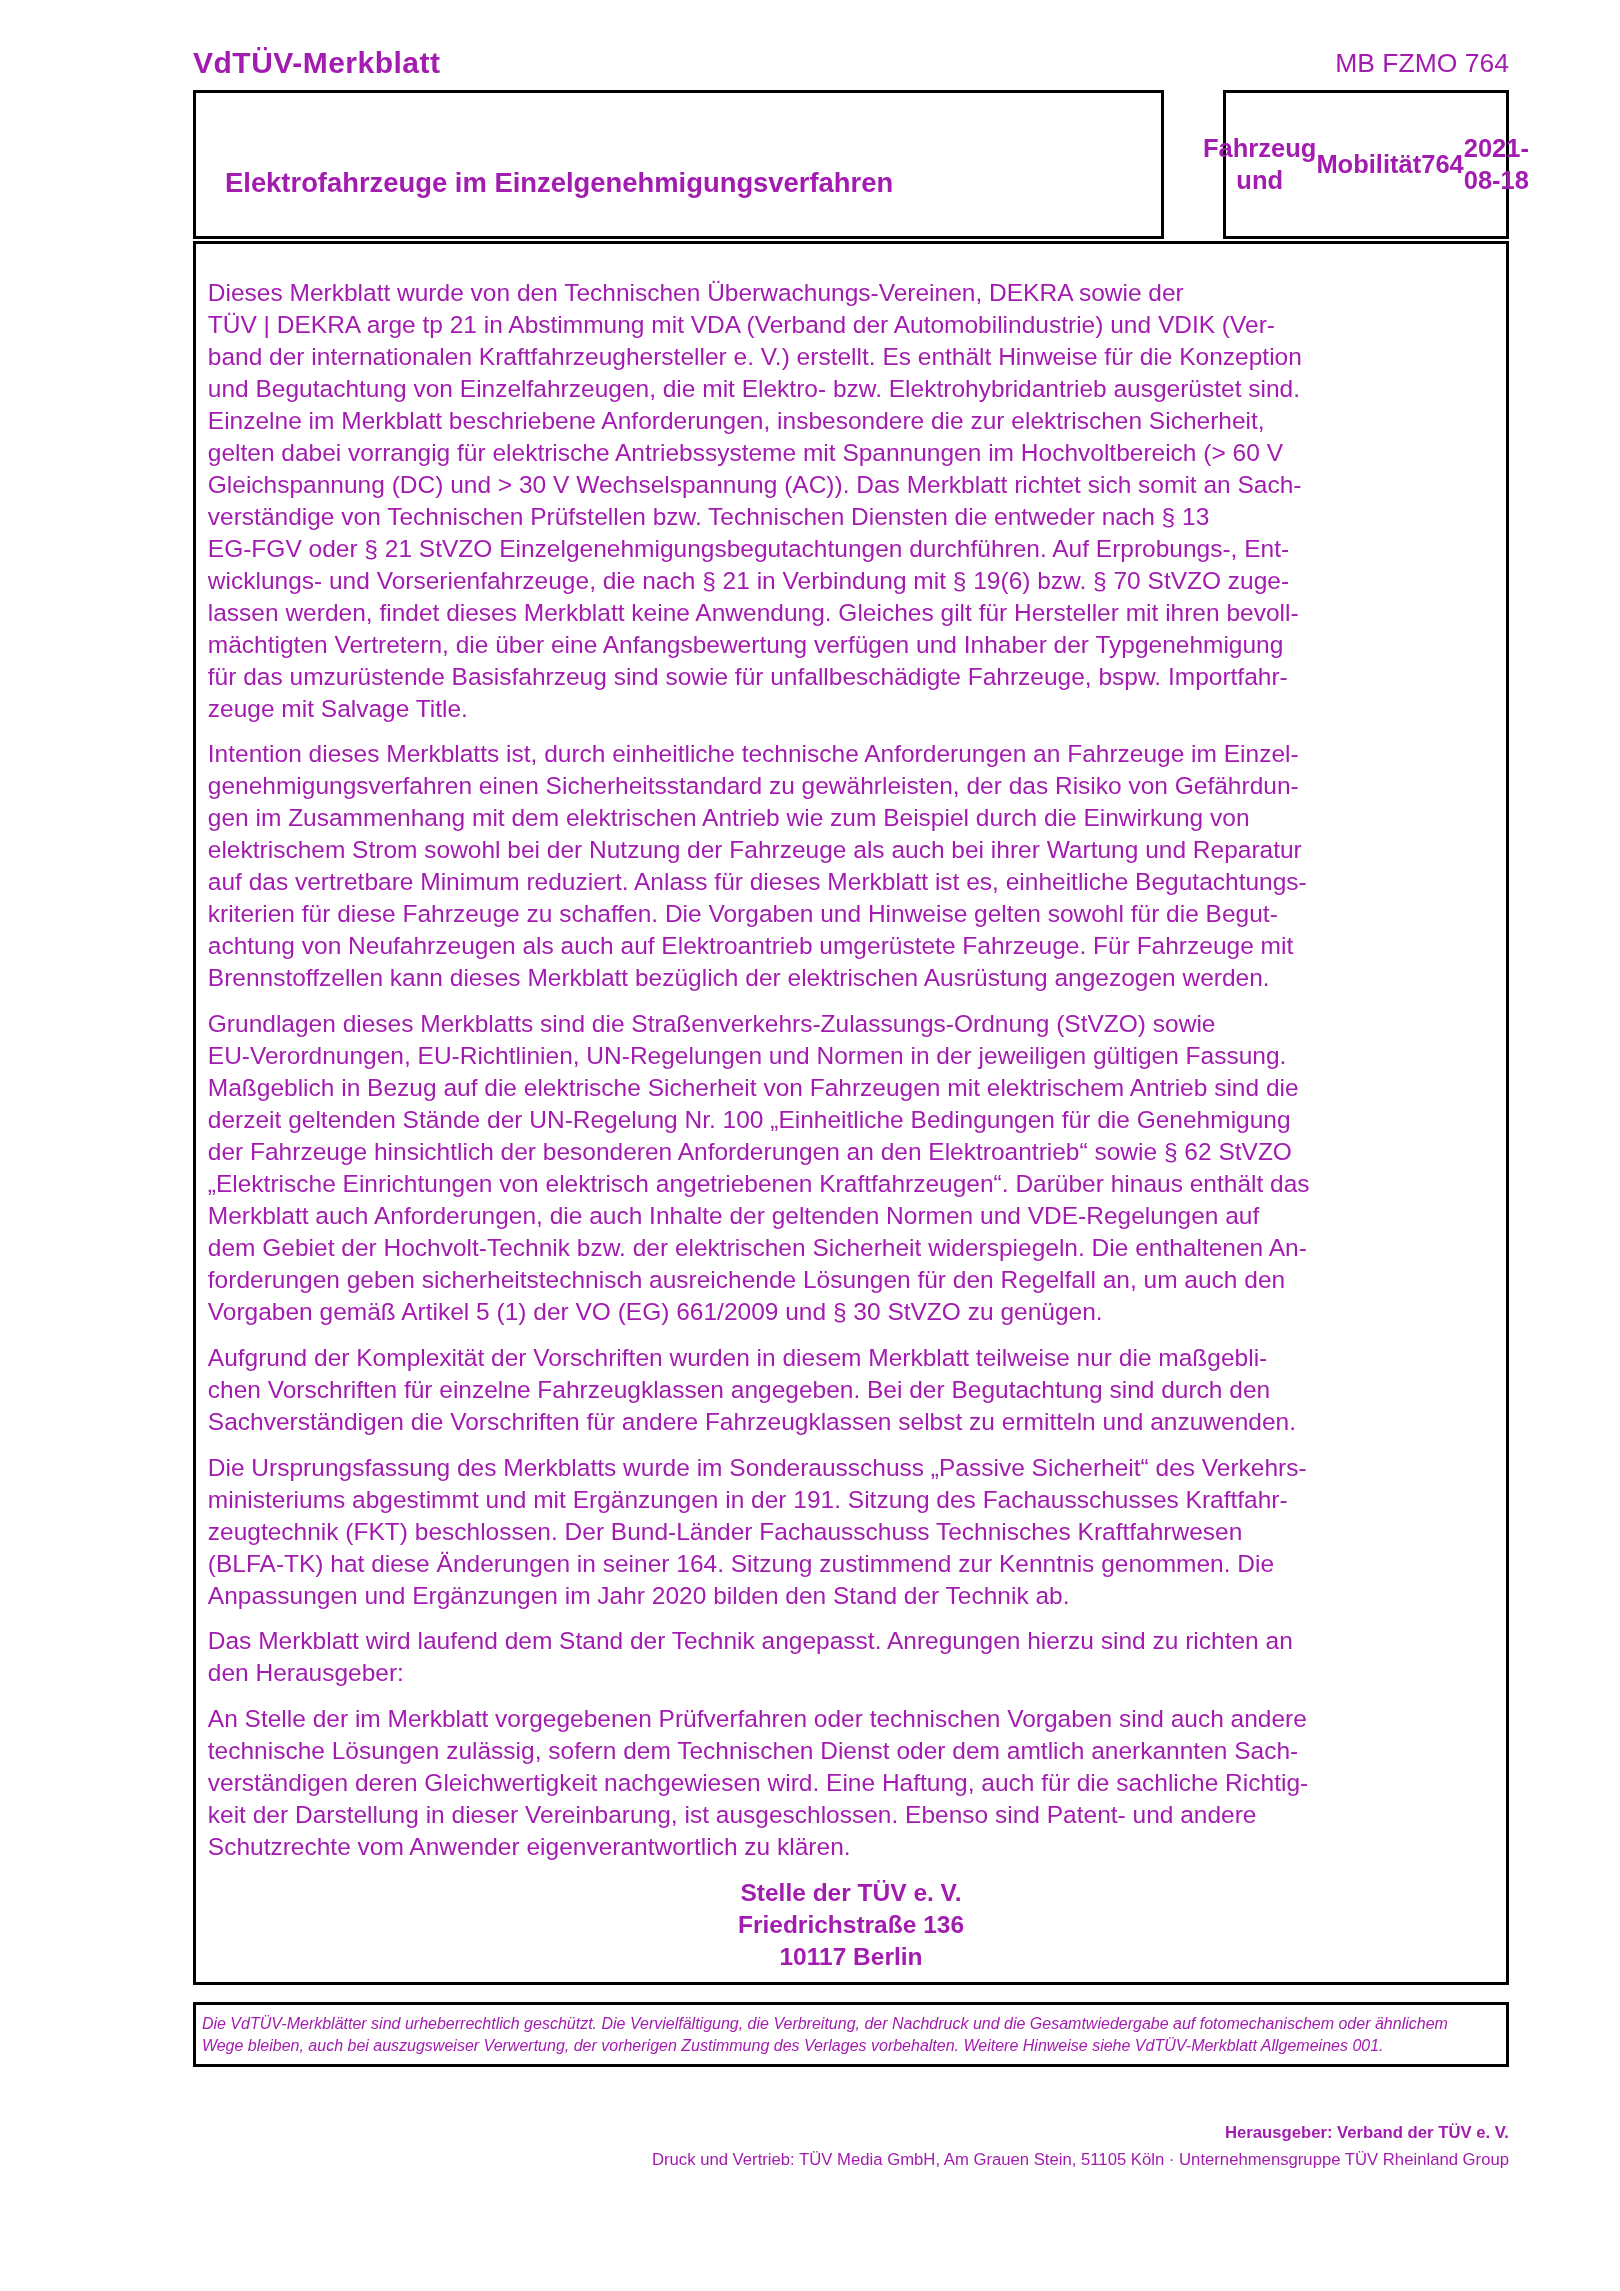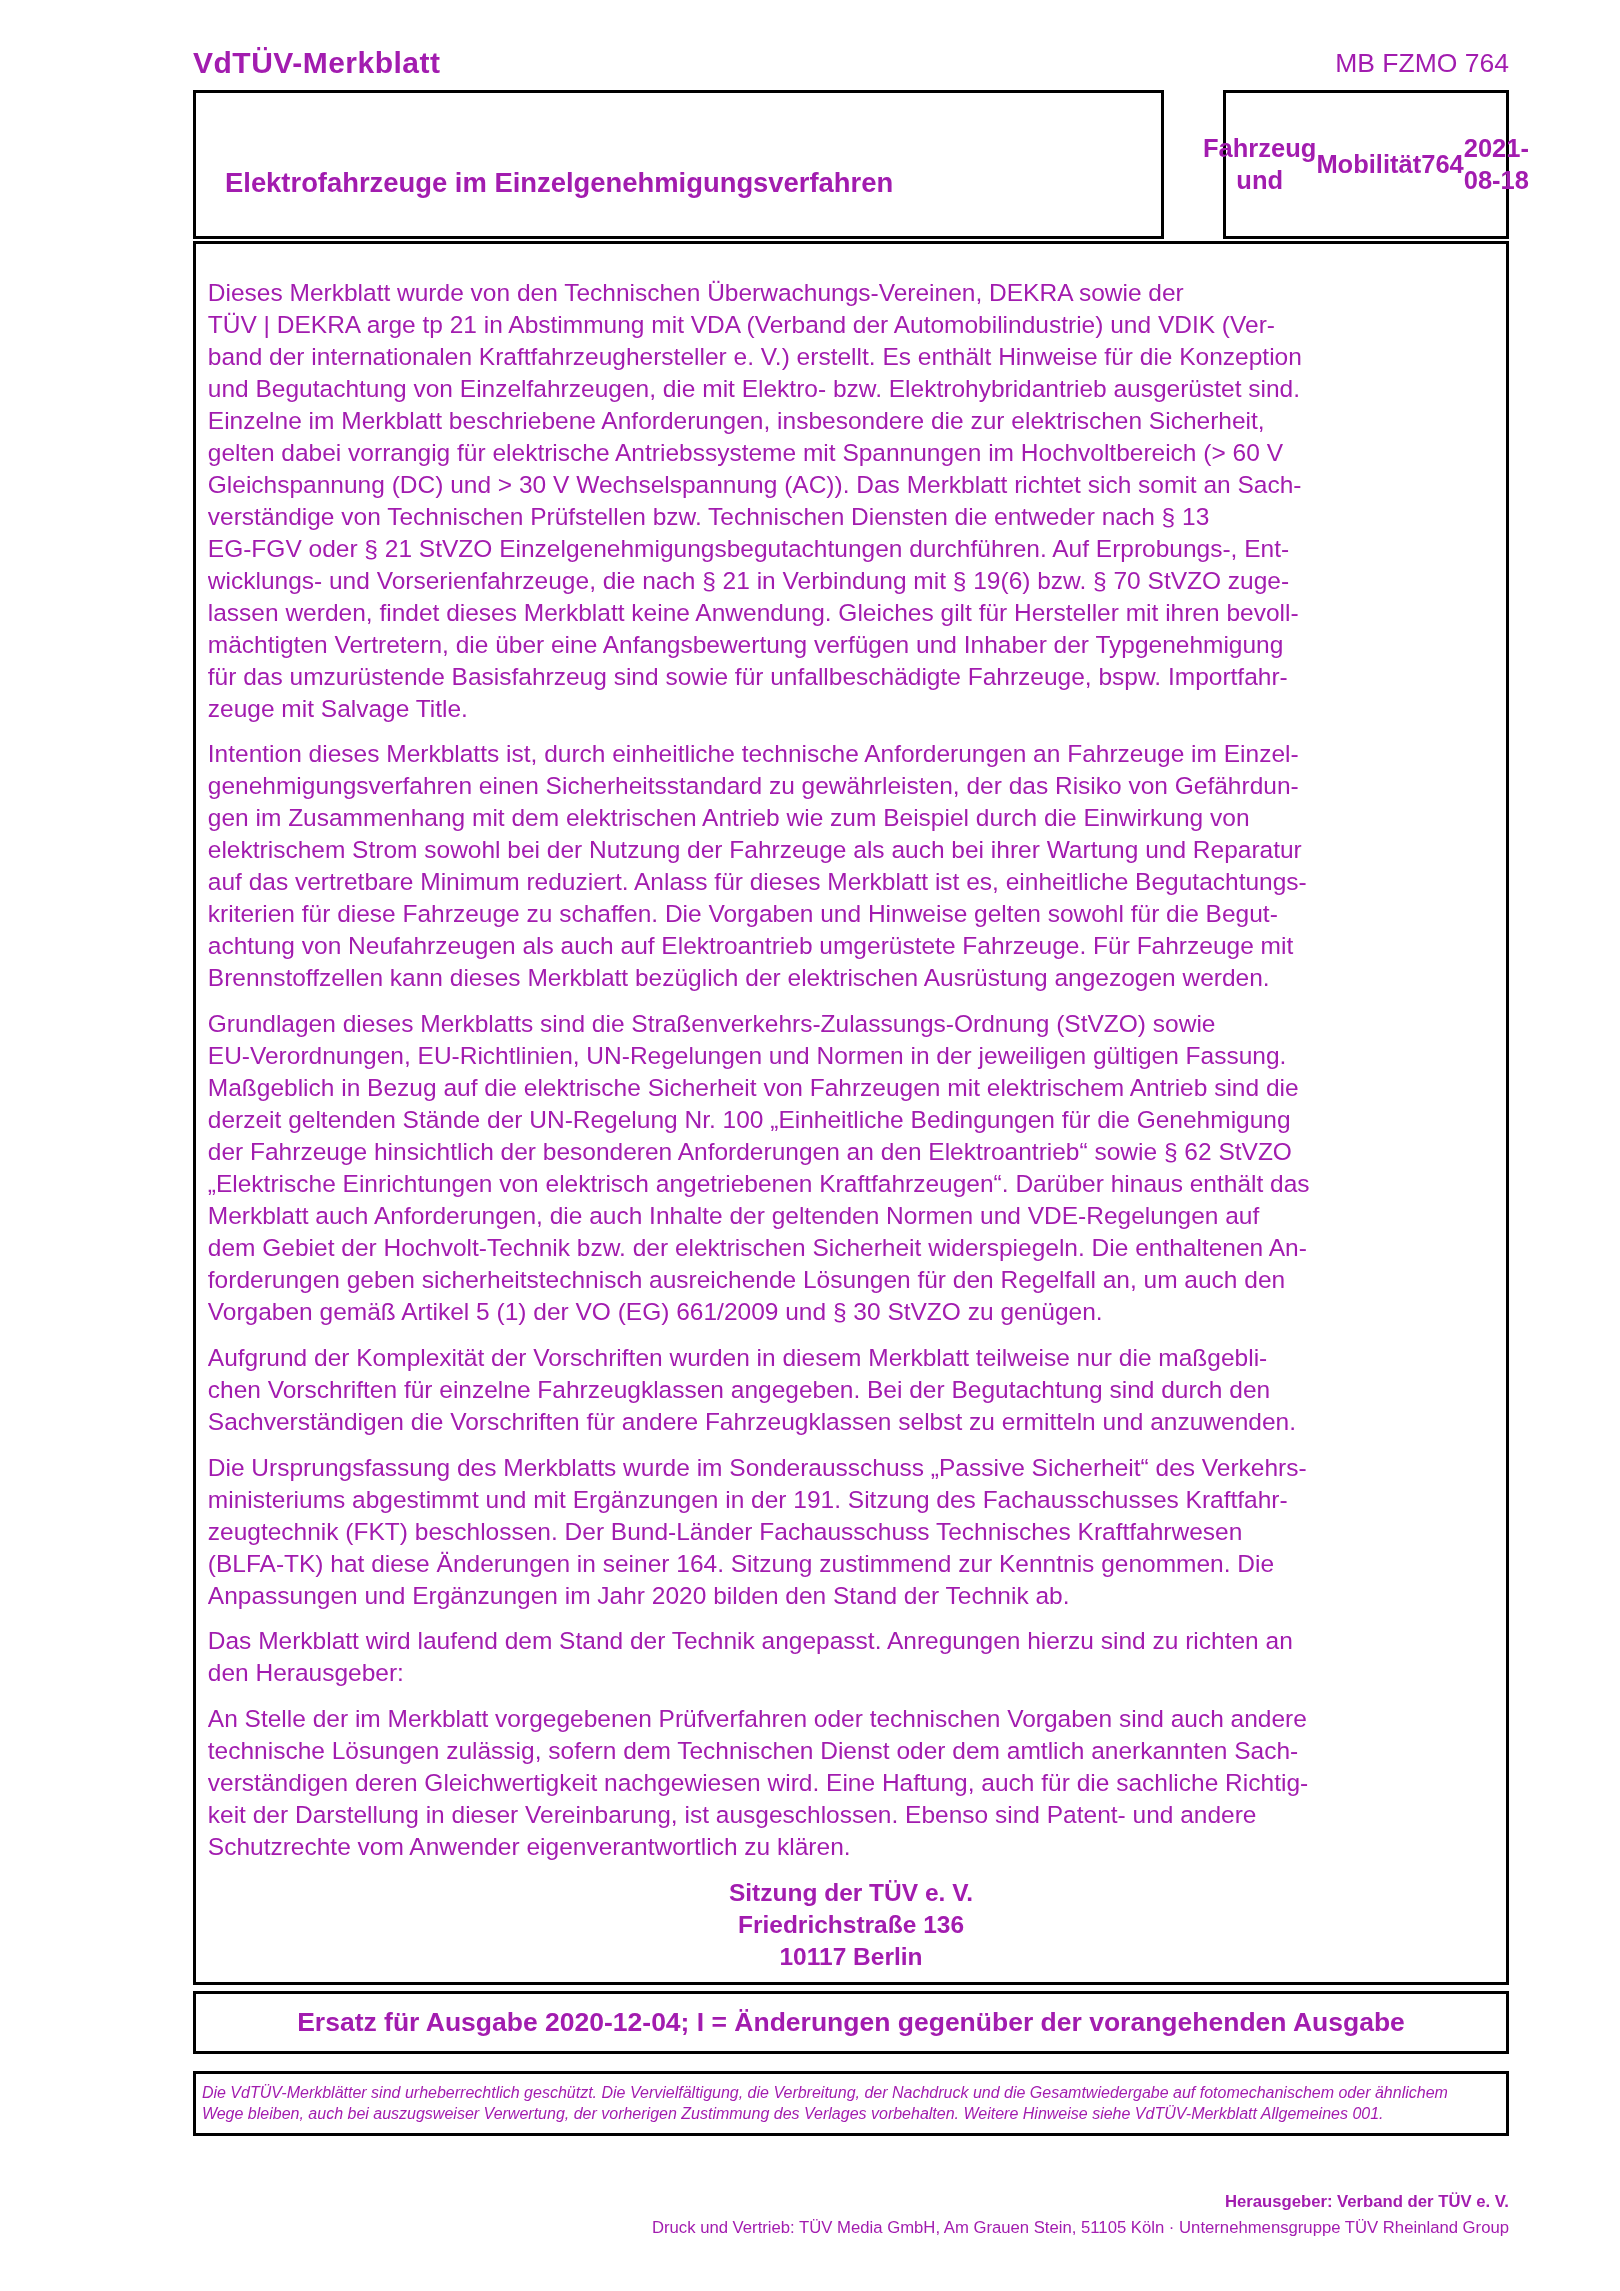"Sitzung der TÜV e. V." div { text: Sitzung -> Stelle }
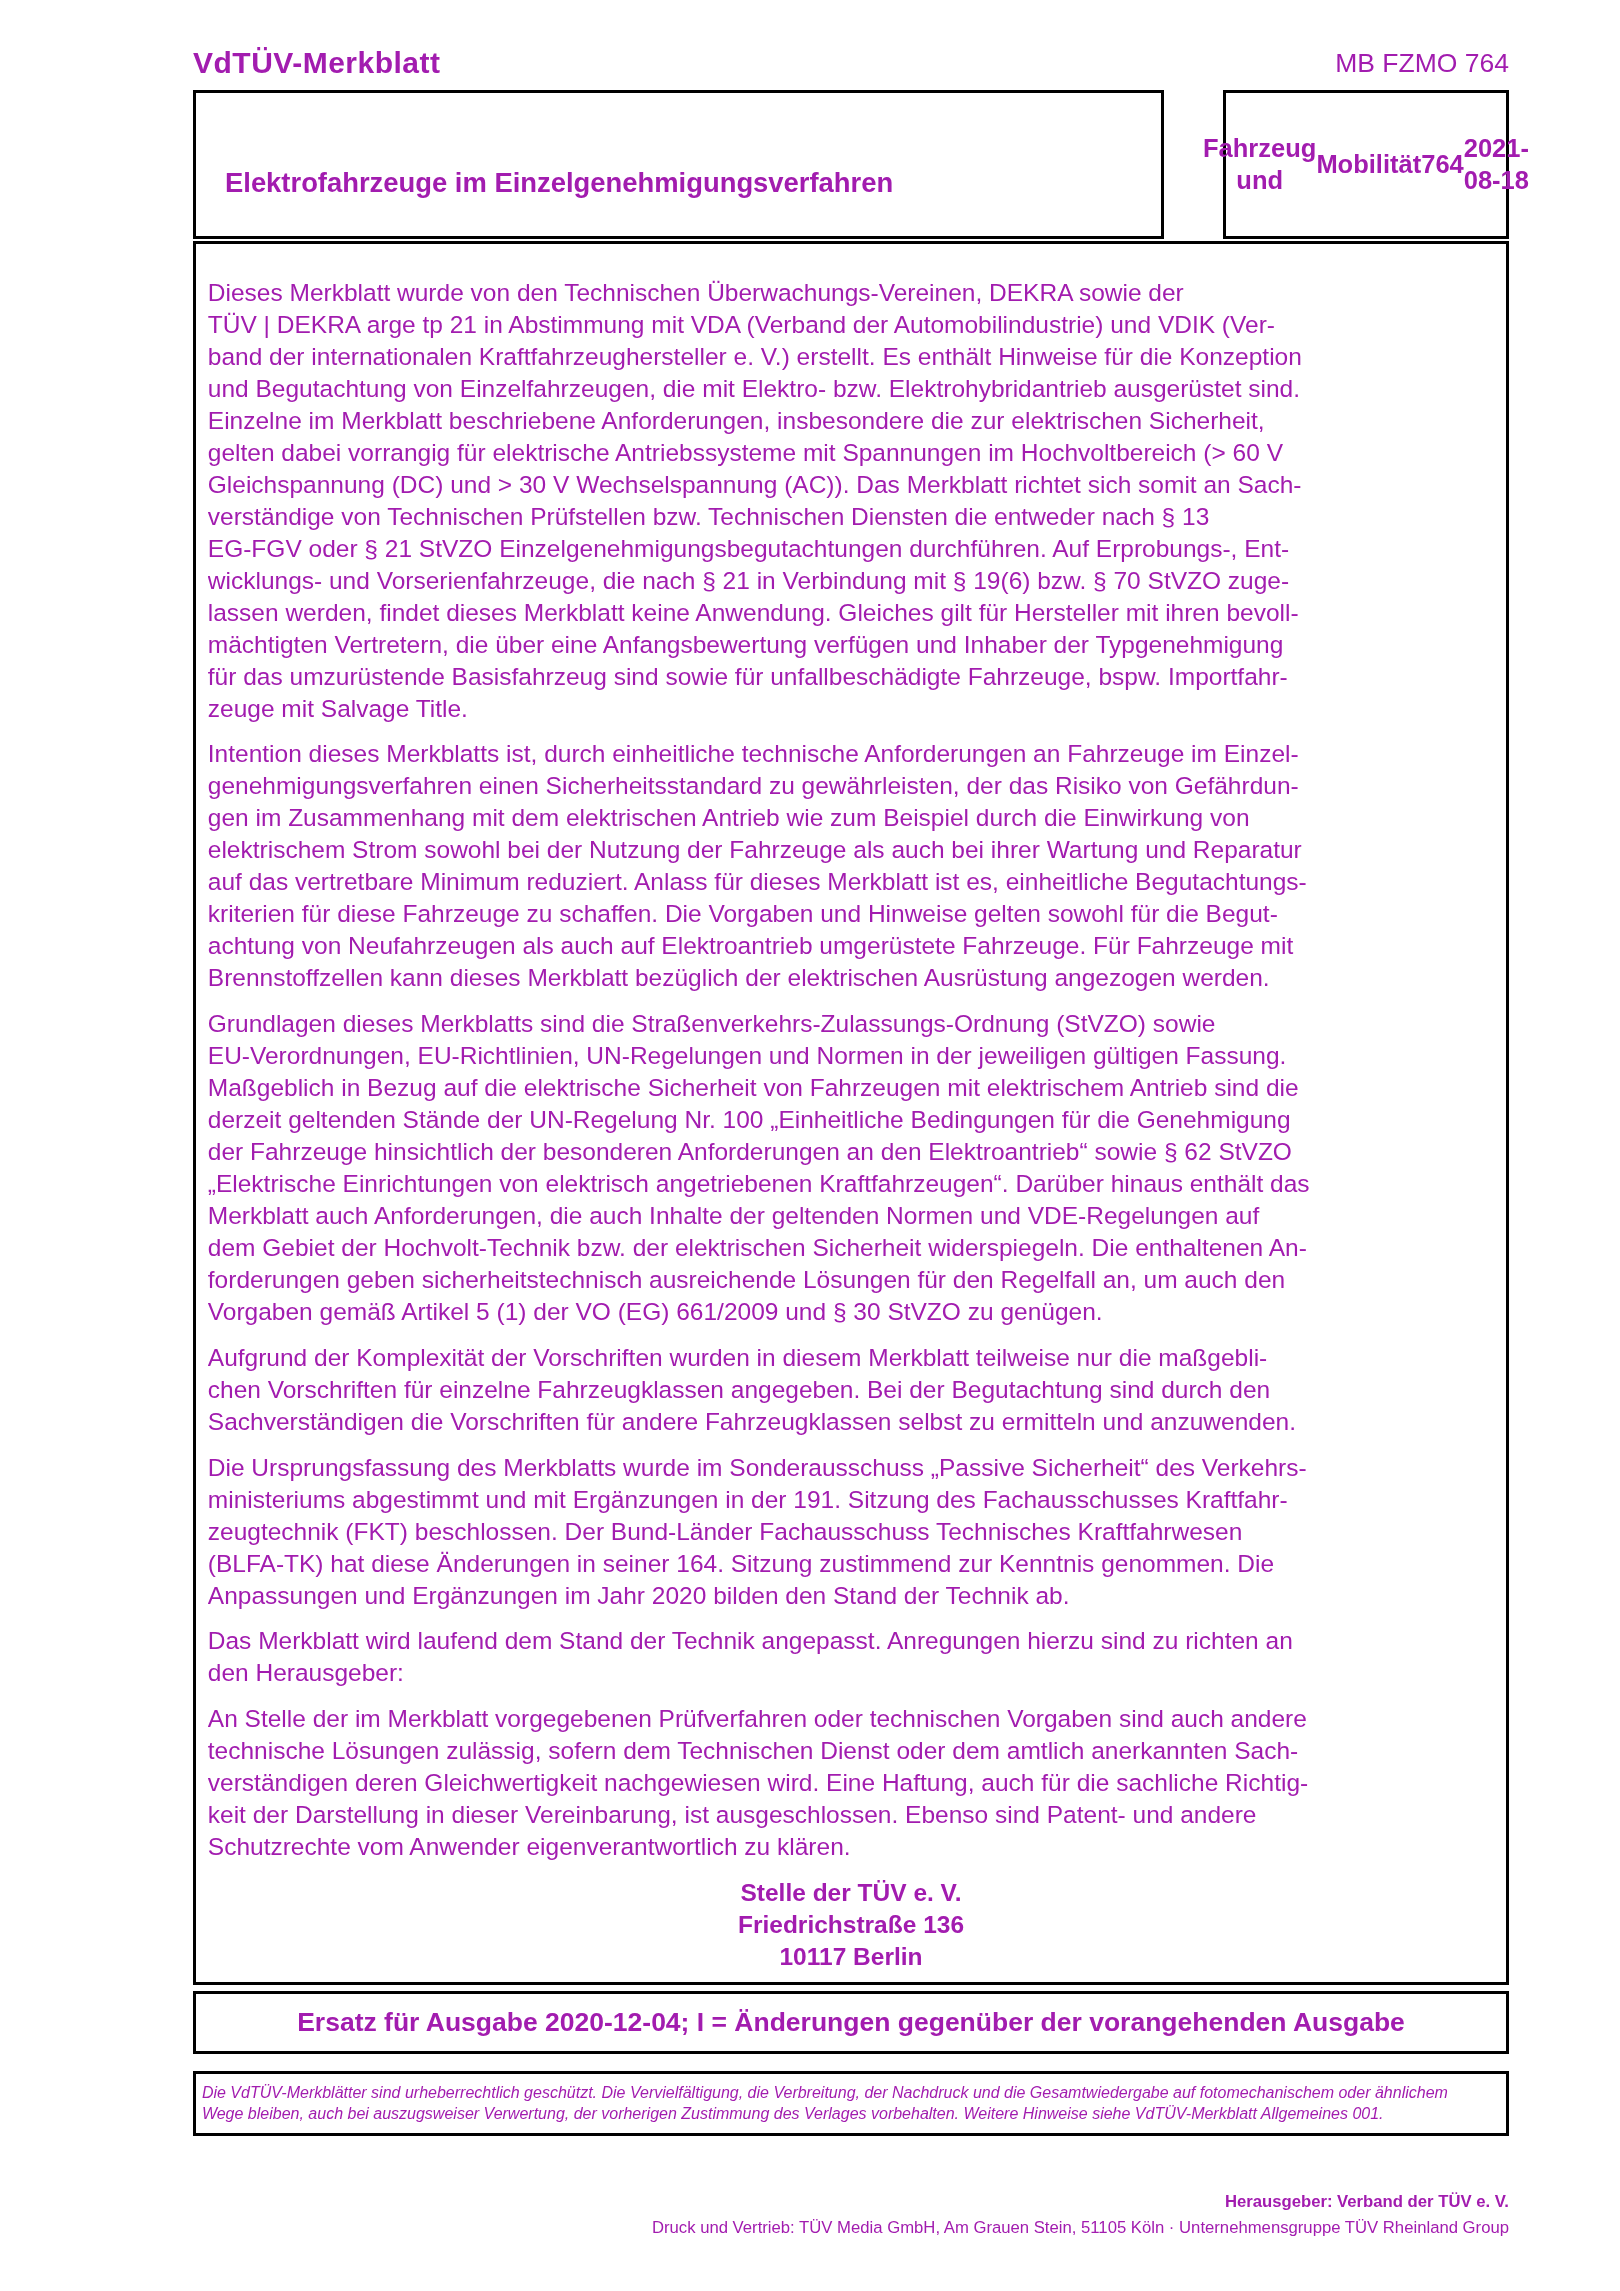"Ersatz für Ausgabe 2020-12-04; I" div.ersatz-box { html: <div> <div>Ersatz für Ausgabe 2020-12-04; I = Änderungen gegenüber der vorangehenden Ausgabe</div> </div> -> none }
